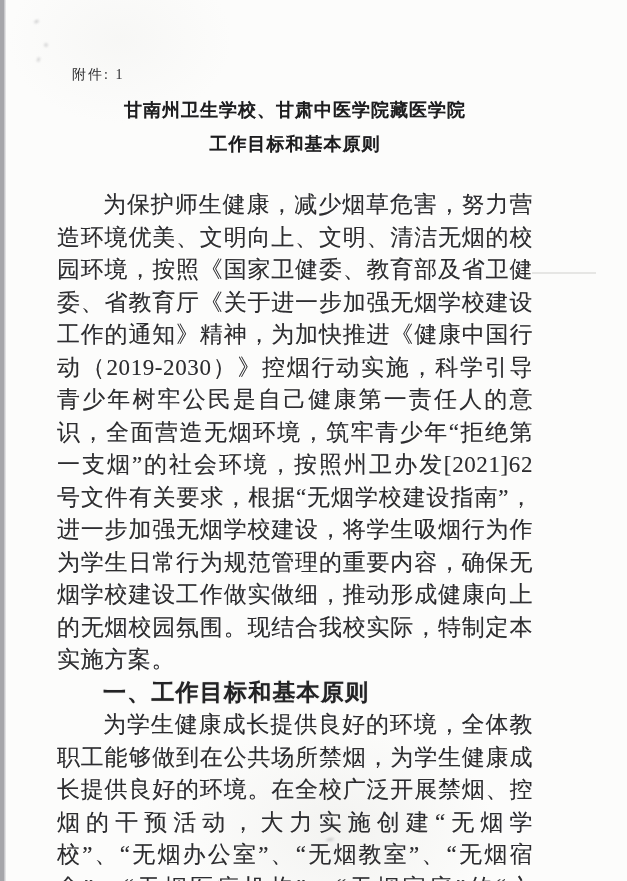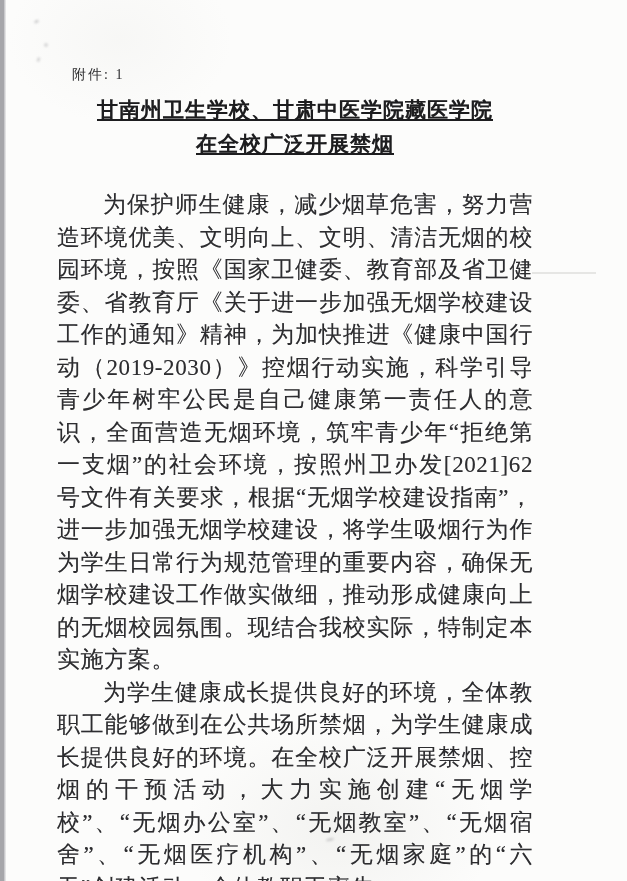"甘南州卫生学校、甘肃中医学院藏医学院" .doc-title { font-size: 21px -> 18px; text-decoration: underline -> none }
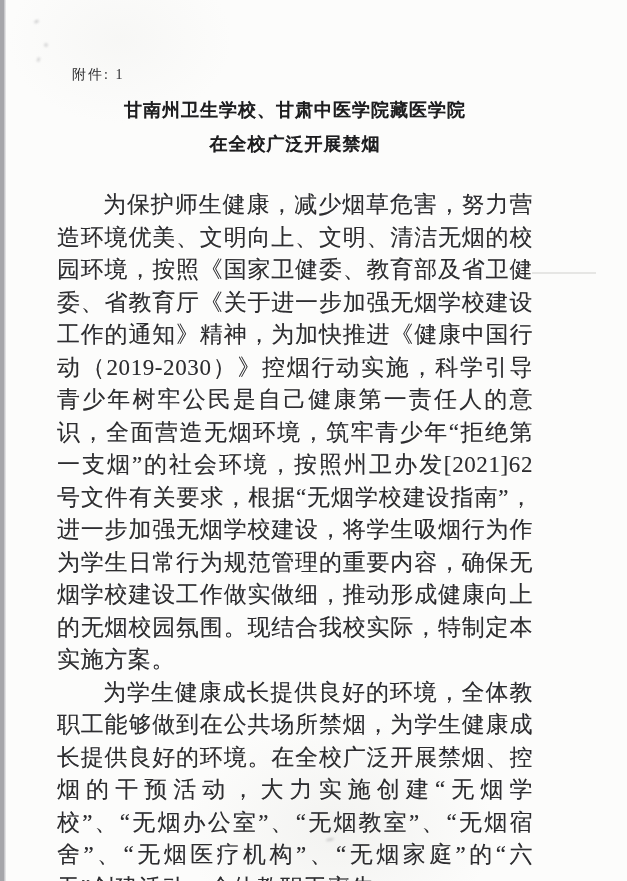"在全校广泛开展禁烟" div { text: 在全校广泛开展禁烟 -> 工作目标和基本原则 }
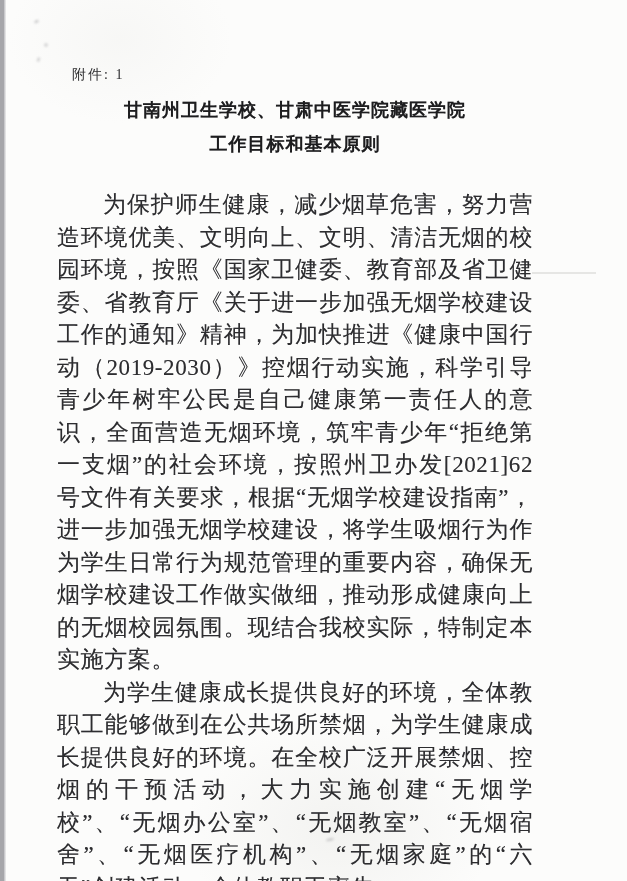"一、工作目标和基本原则" p.section-heading { html: none -> <p>一、工作目标和基本原则</p> }
